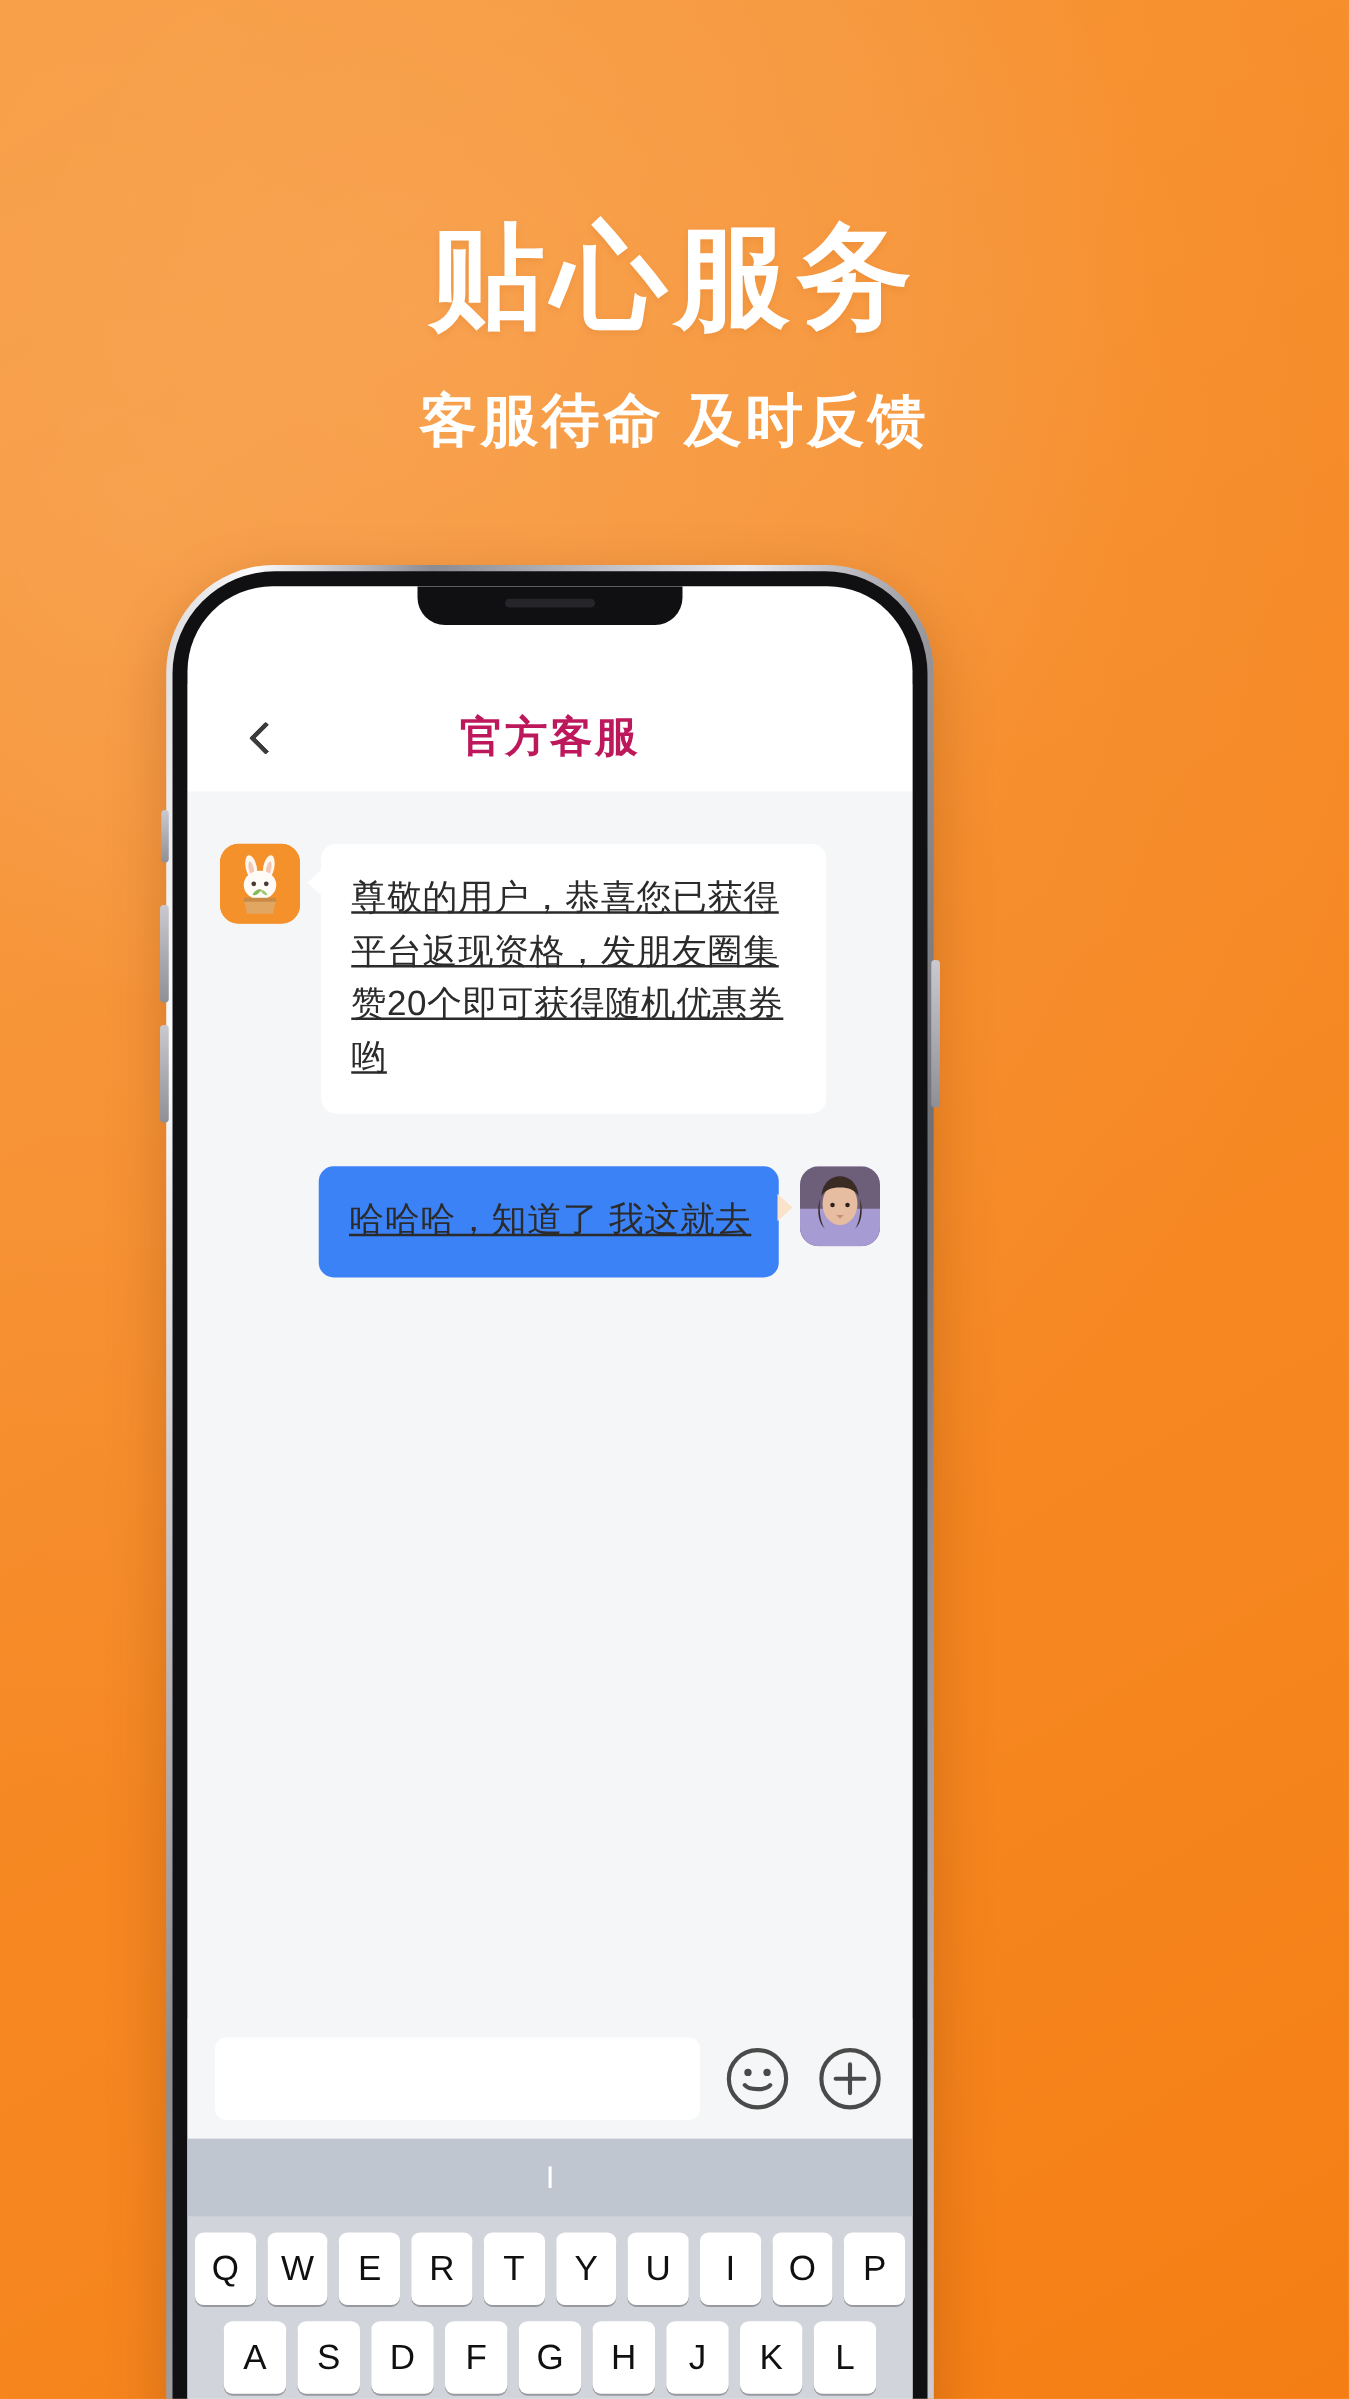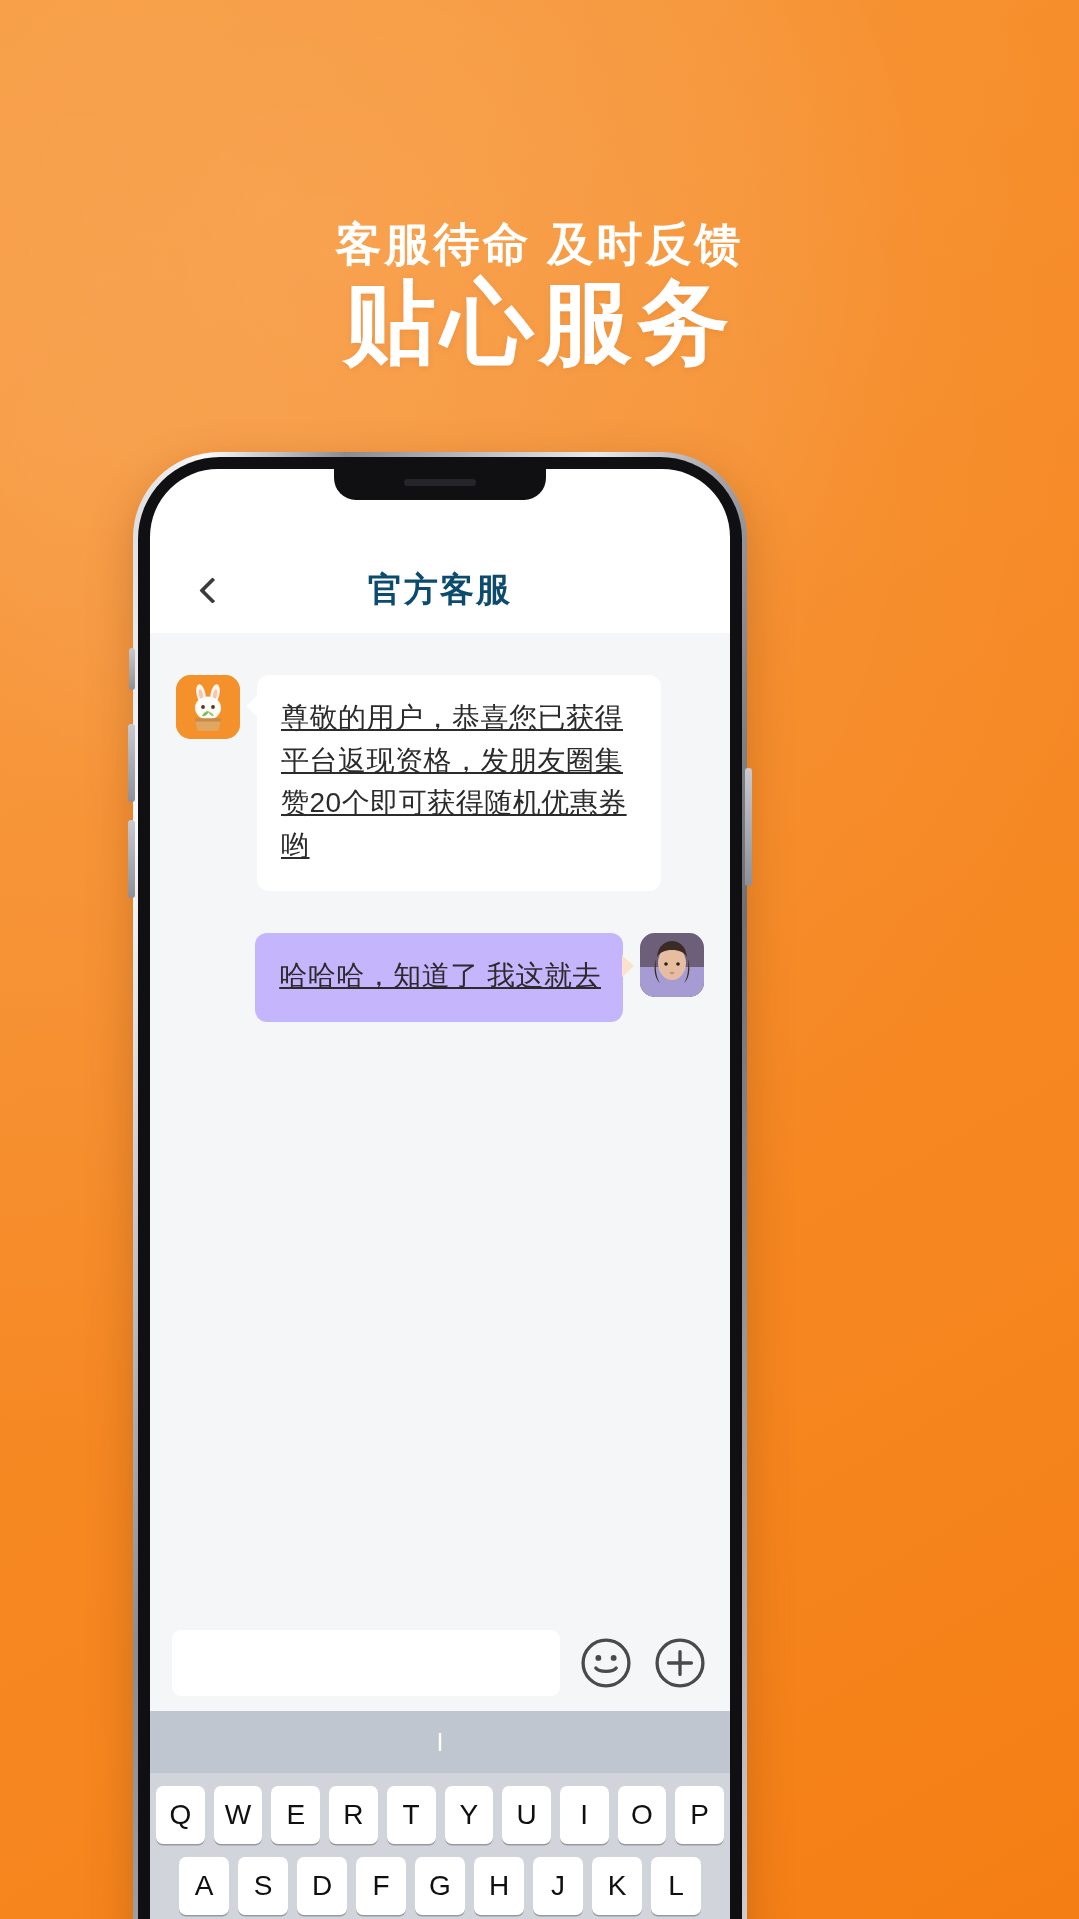"客服待命 及时反馈" div { order: before "贴心服务" -> after "贴心服务" }
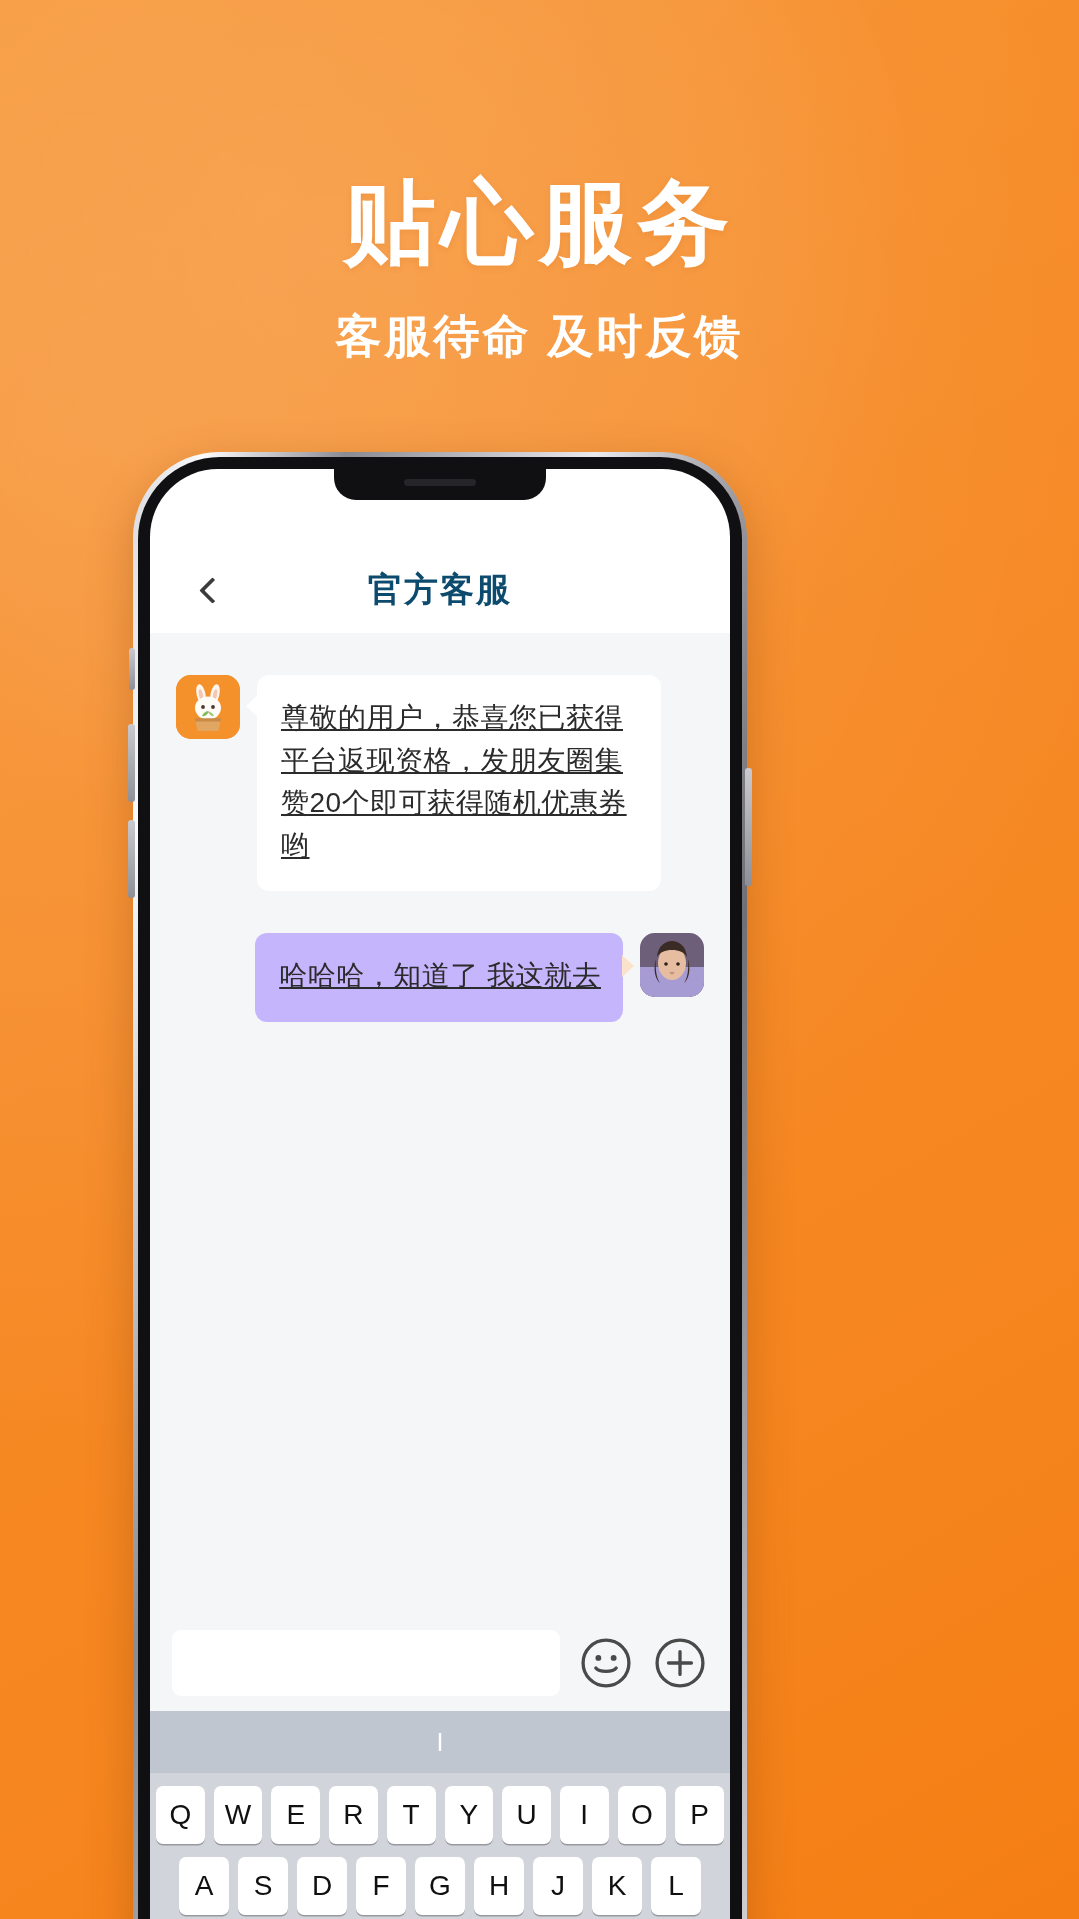"官方客服" #nav-title { color: #0c4a6e -> #be185d }
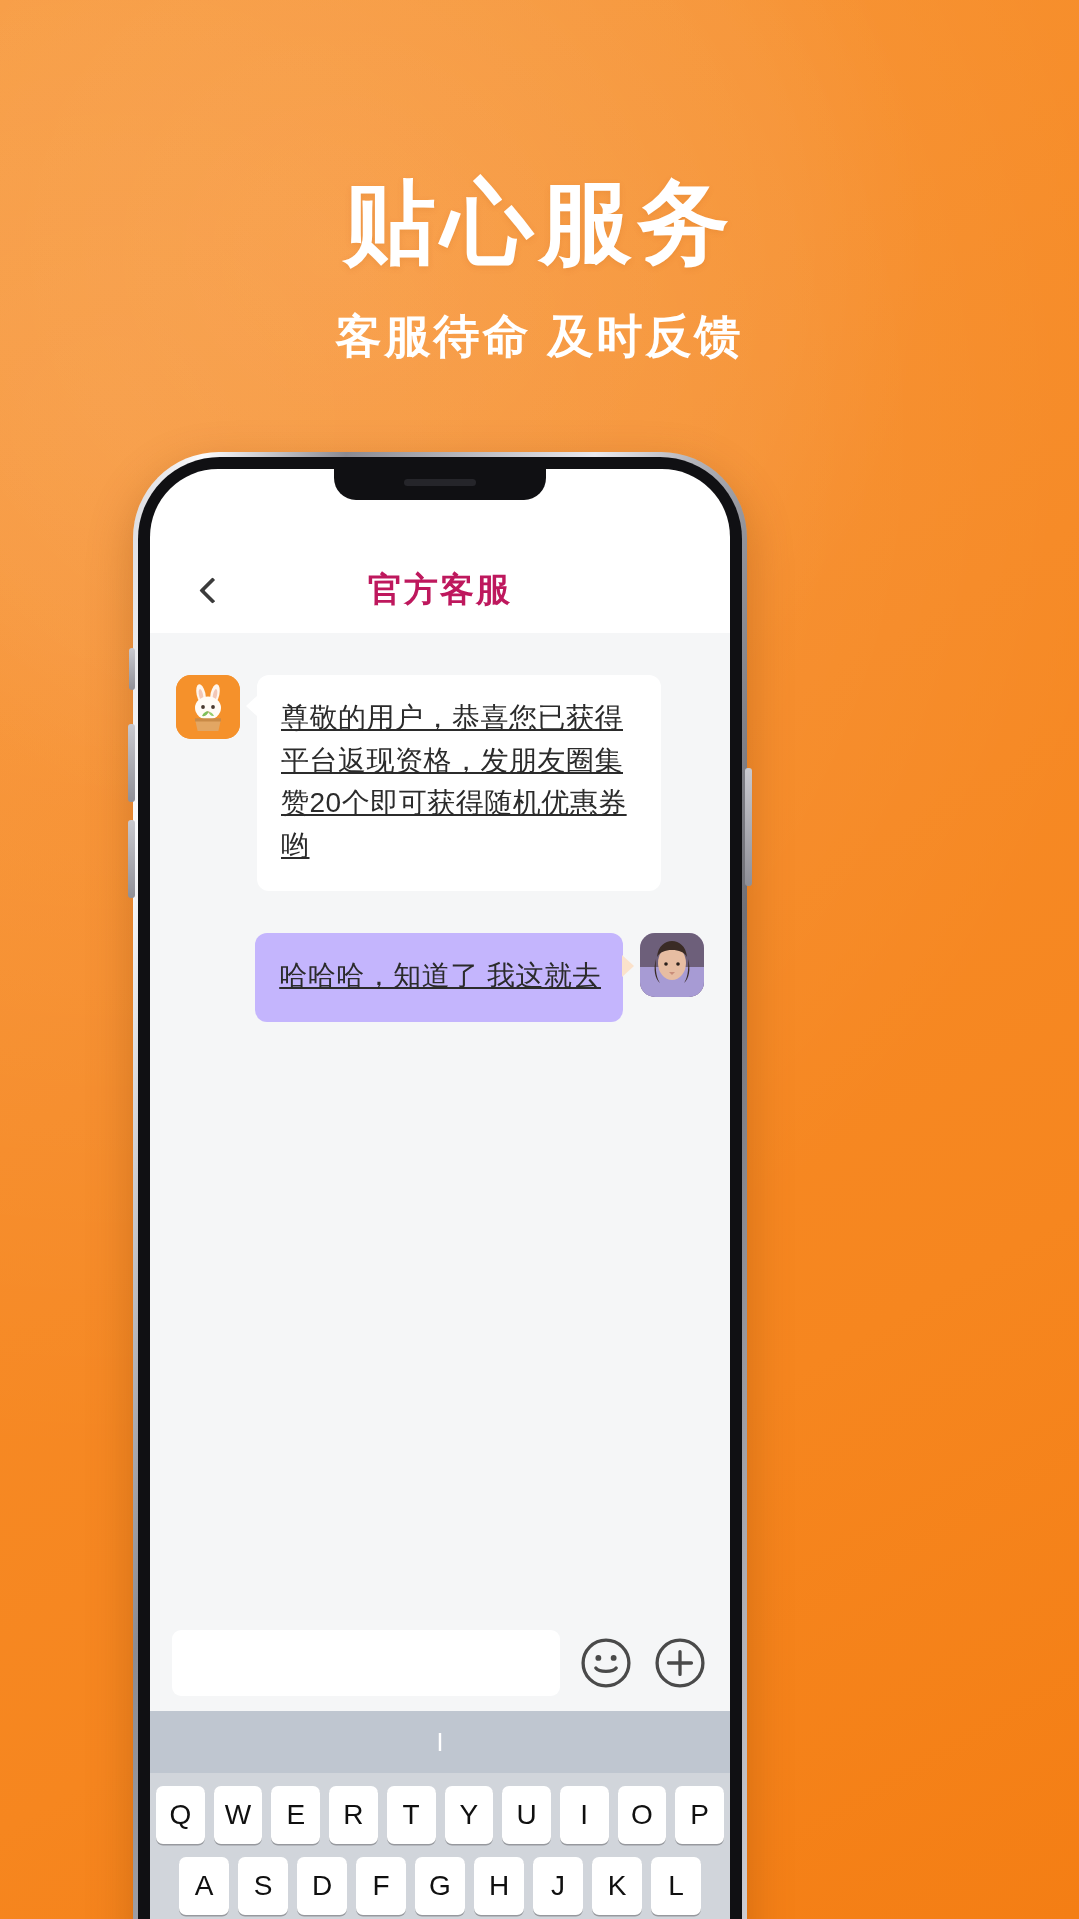"哈哈哈，知道了 我这就去" .bubble.me { background: #c4b5fd -> #3b82f6 }
